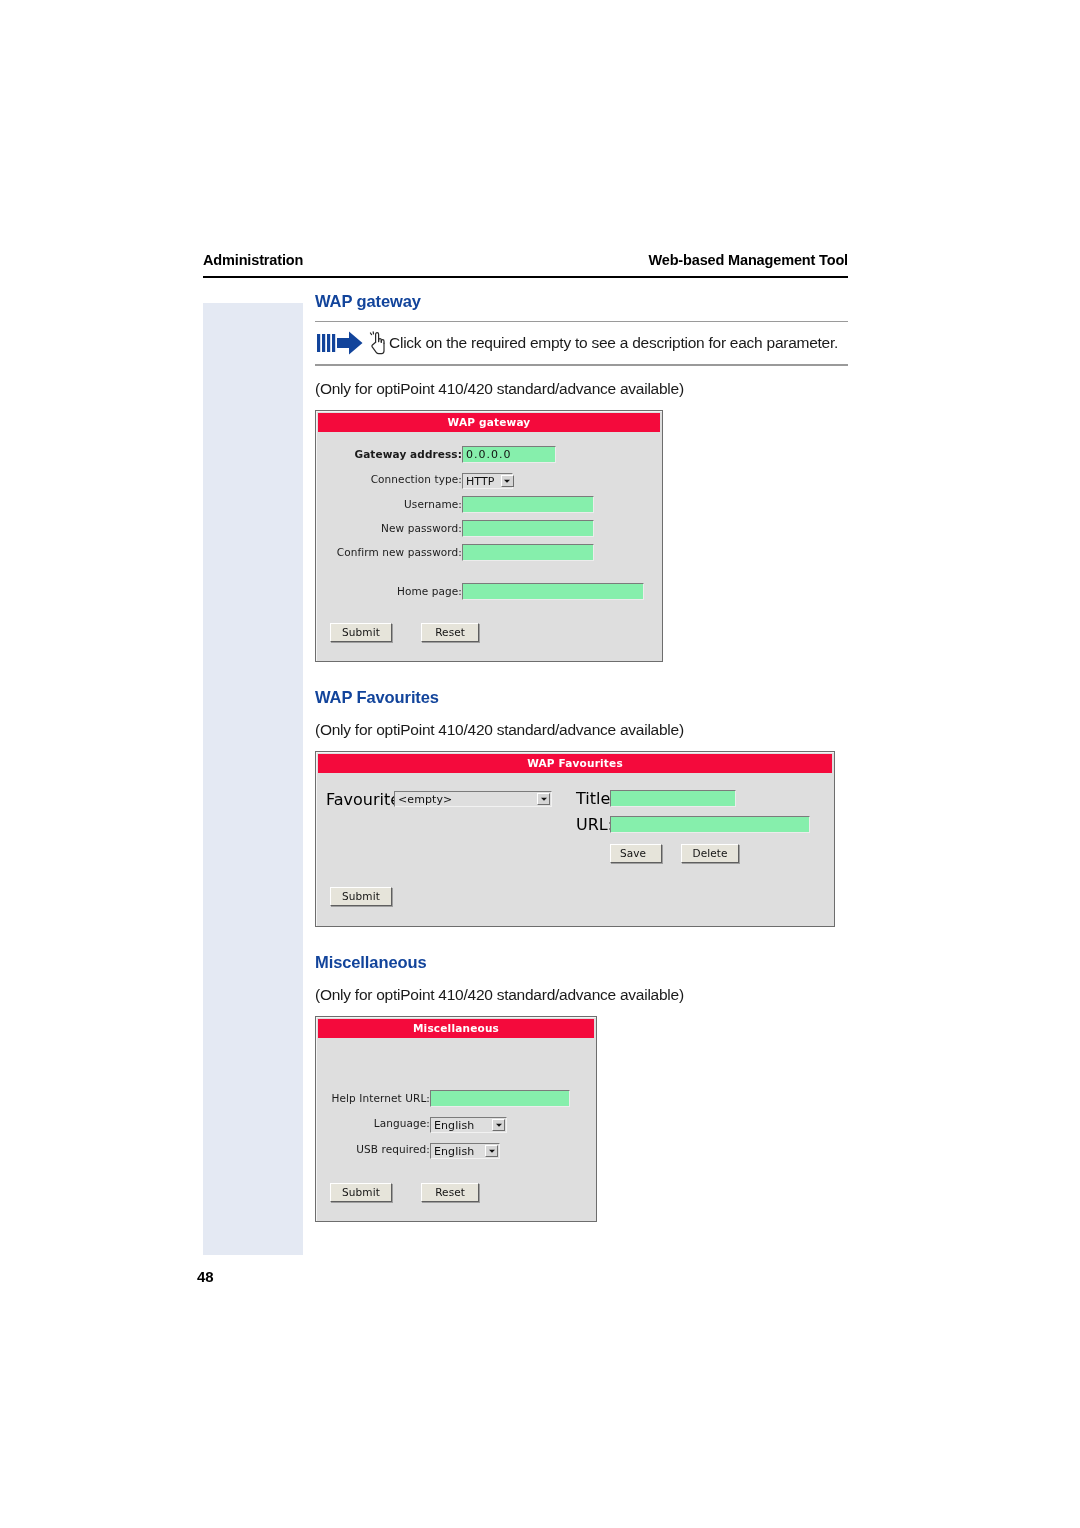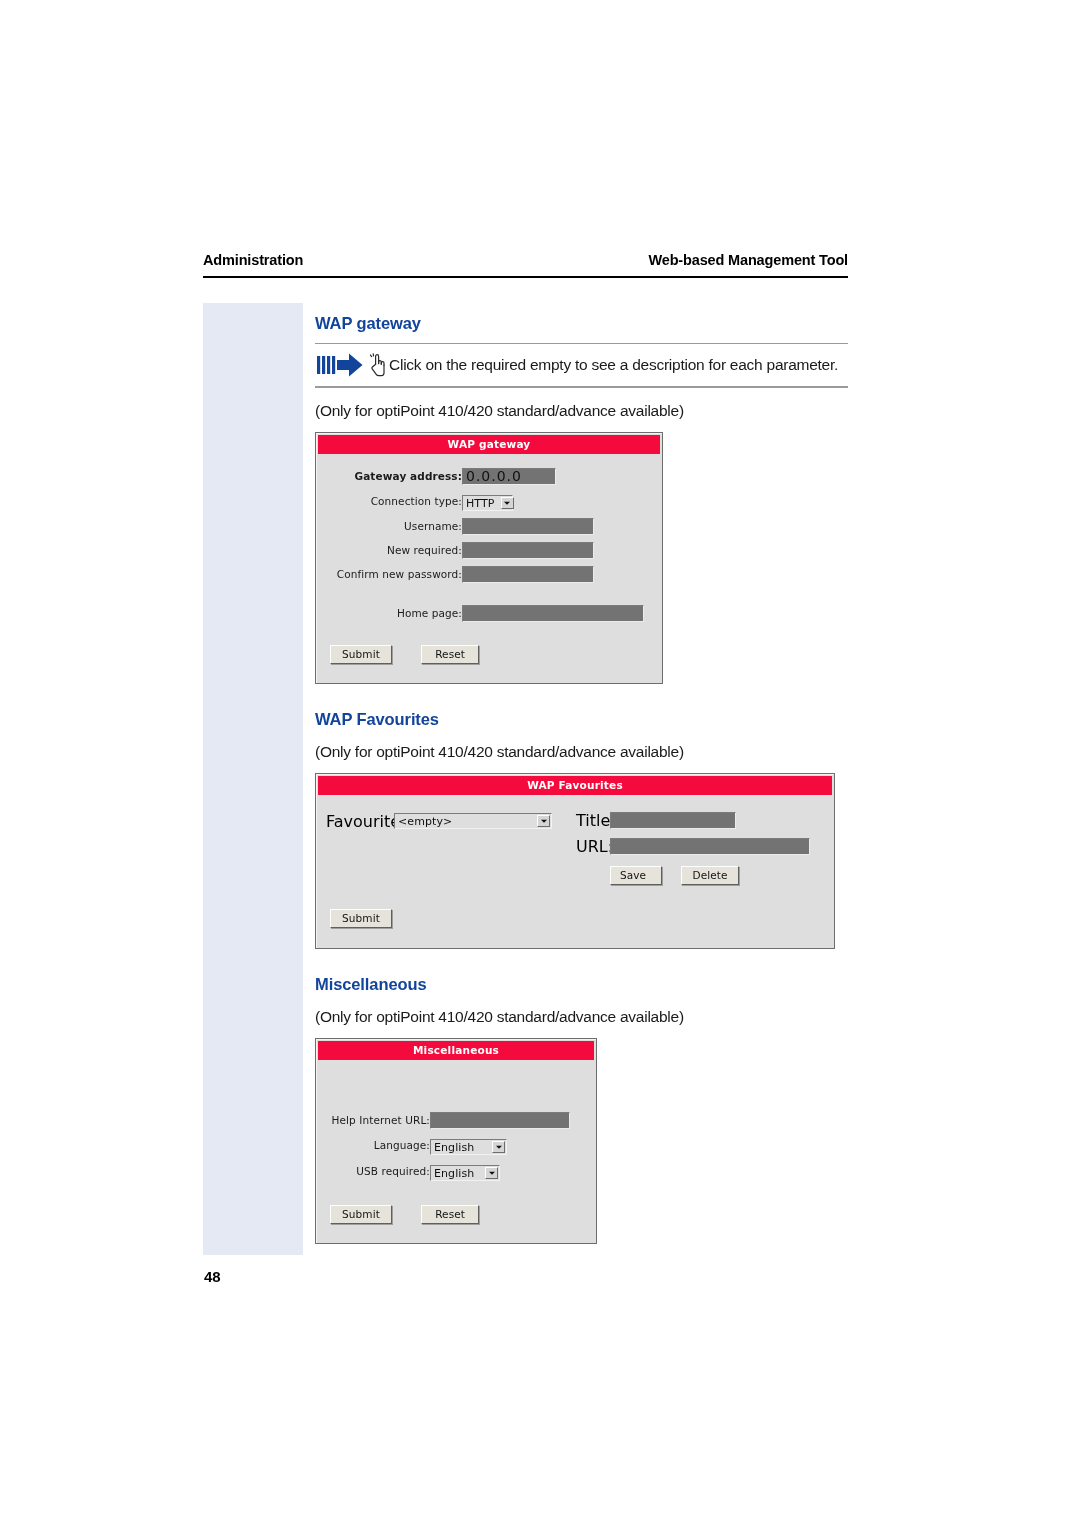"WAP gateway" .content { top: 314px -> 292px }
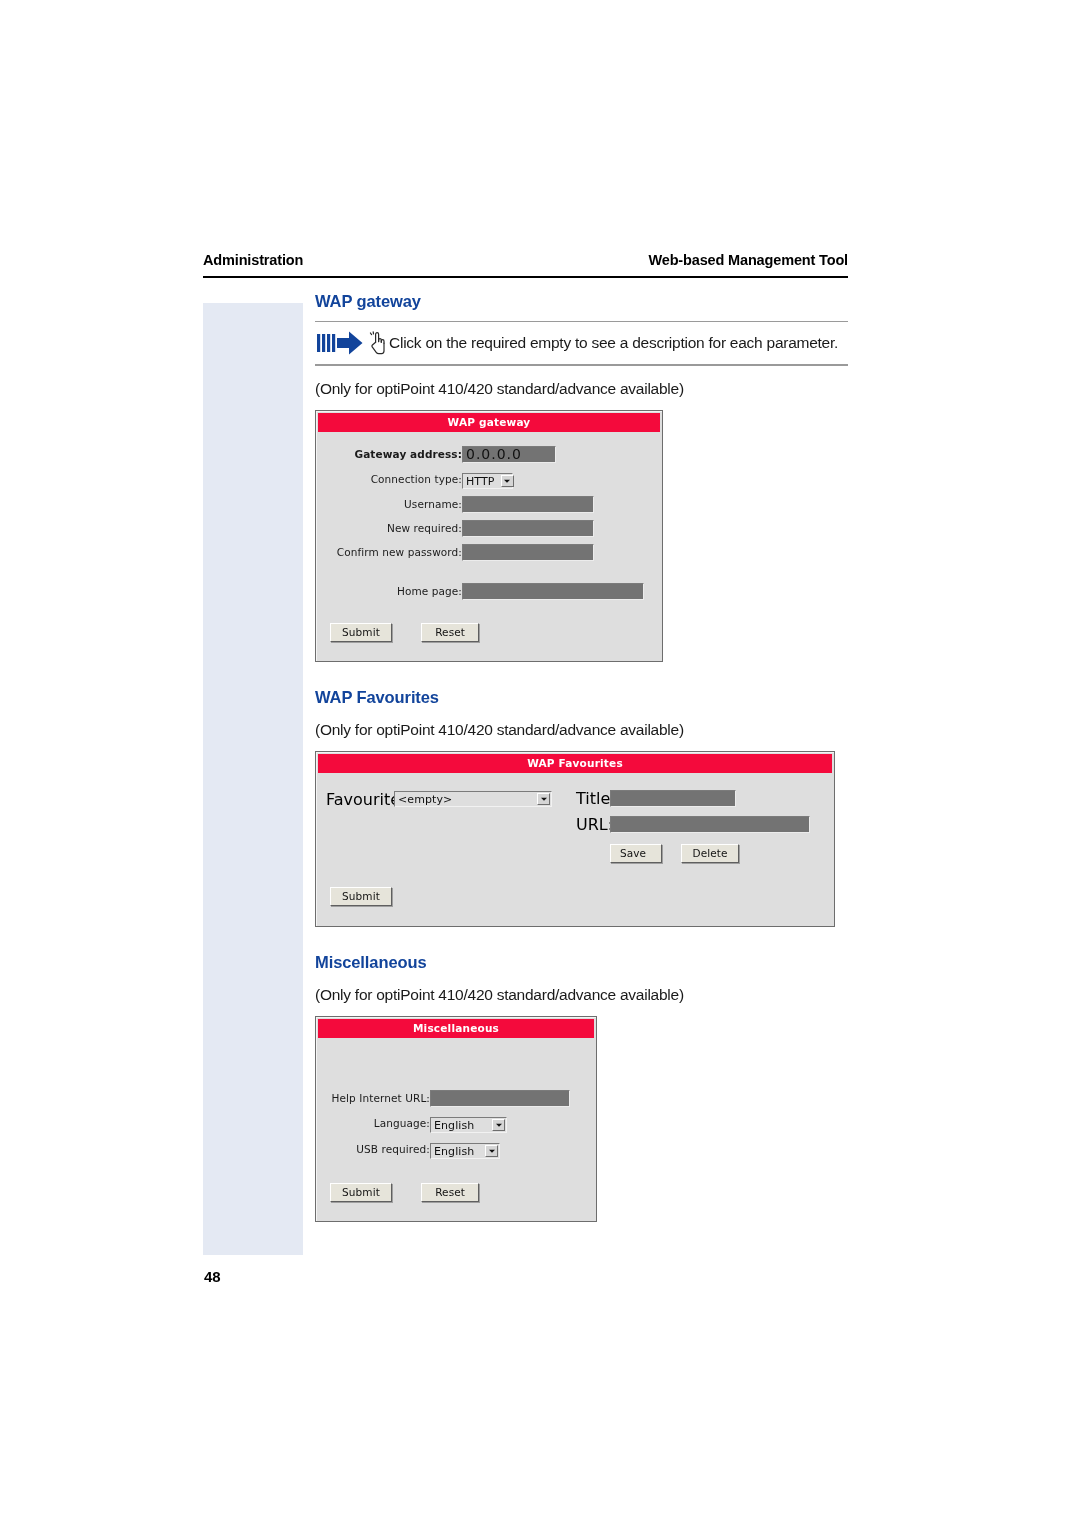"0.0.0.0" .tfield { background: #737373 -> #86efac; font-size: 14px -> 11px }
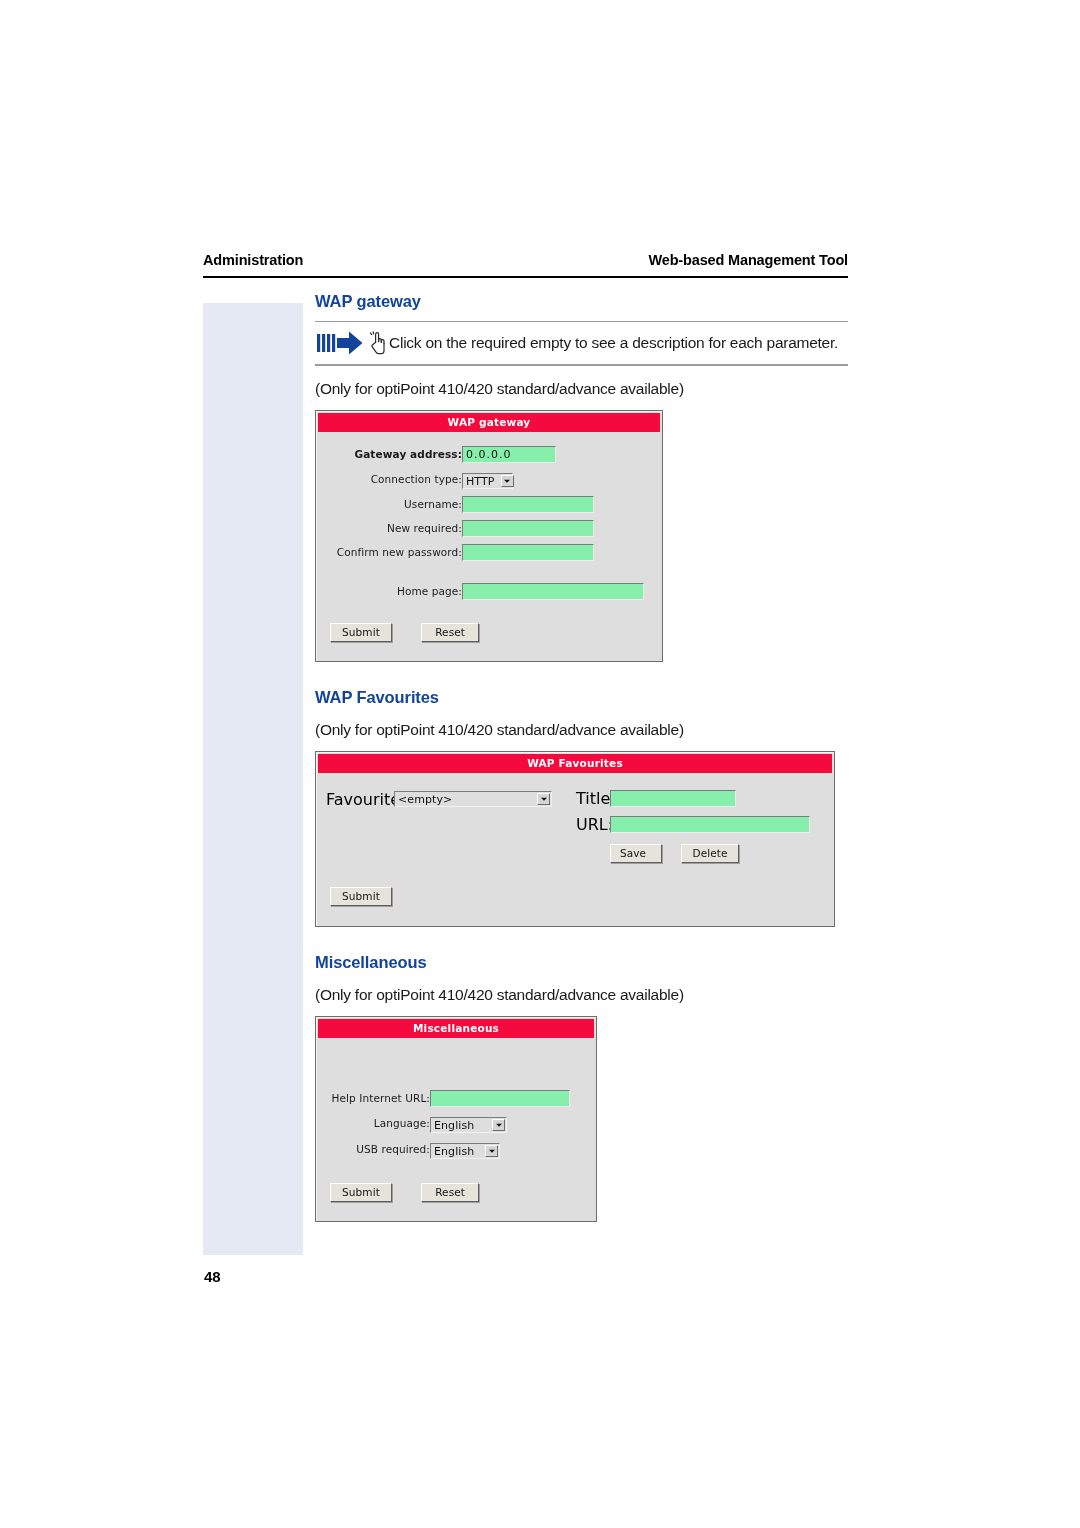"New required:" td.lbl { text: required -> password }
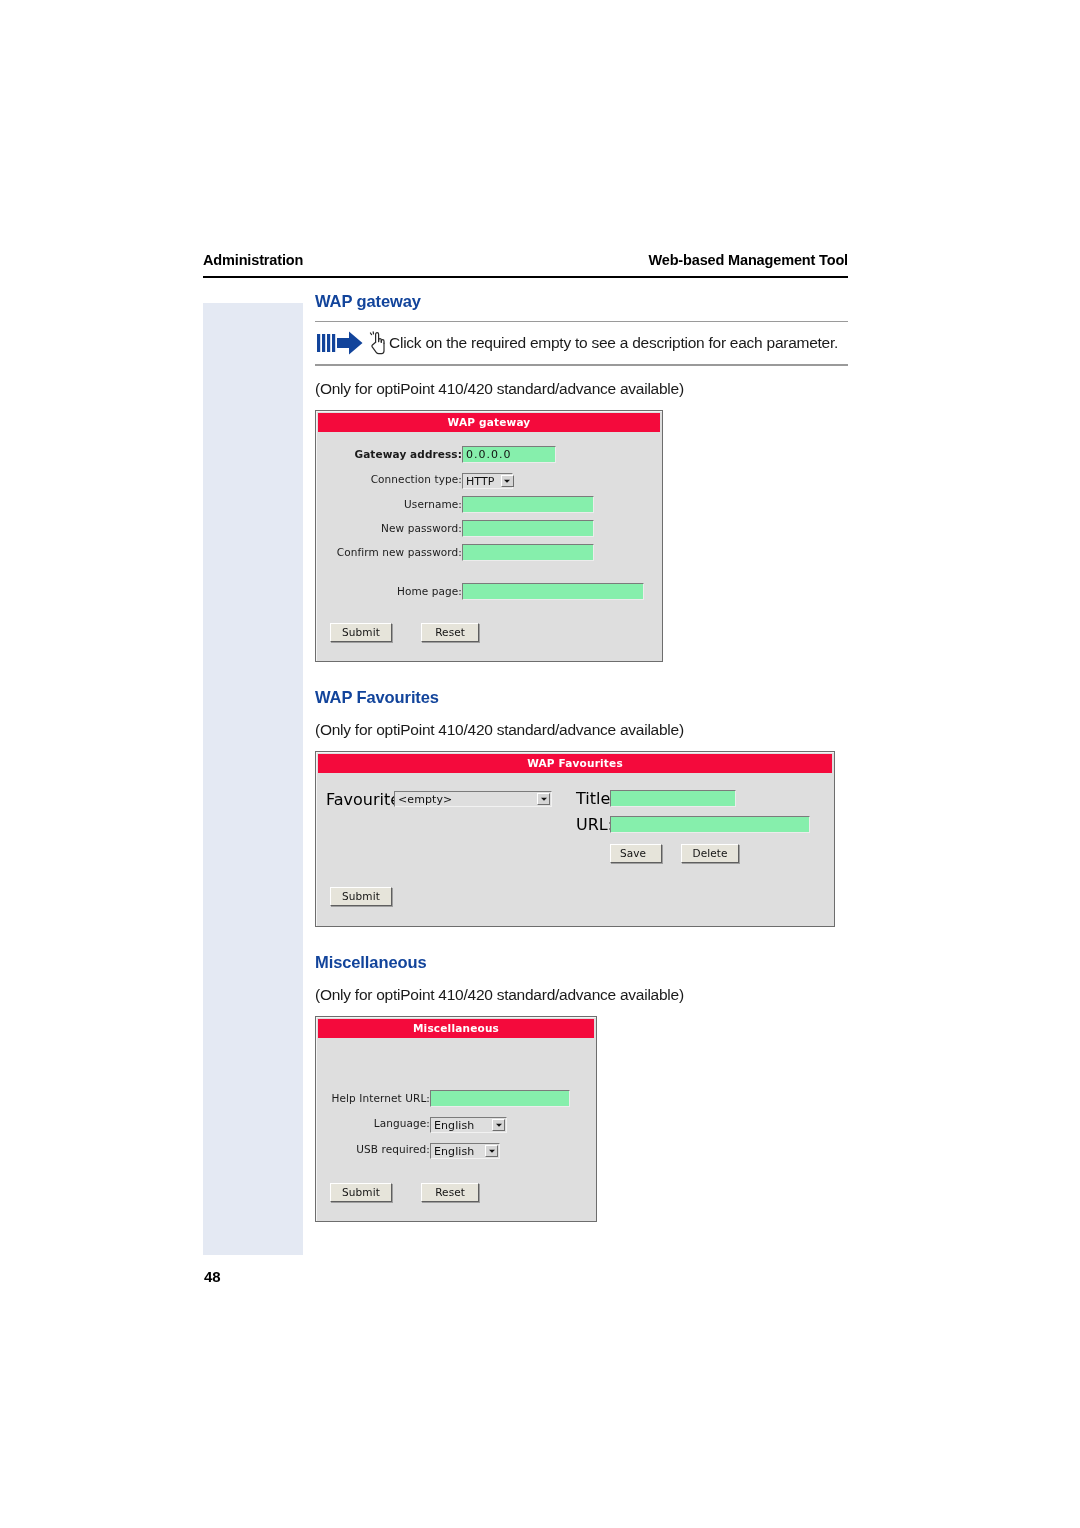"48" .folio { left: 204px -> 197px }
